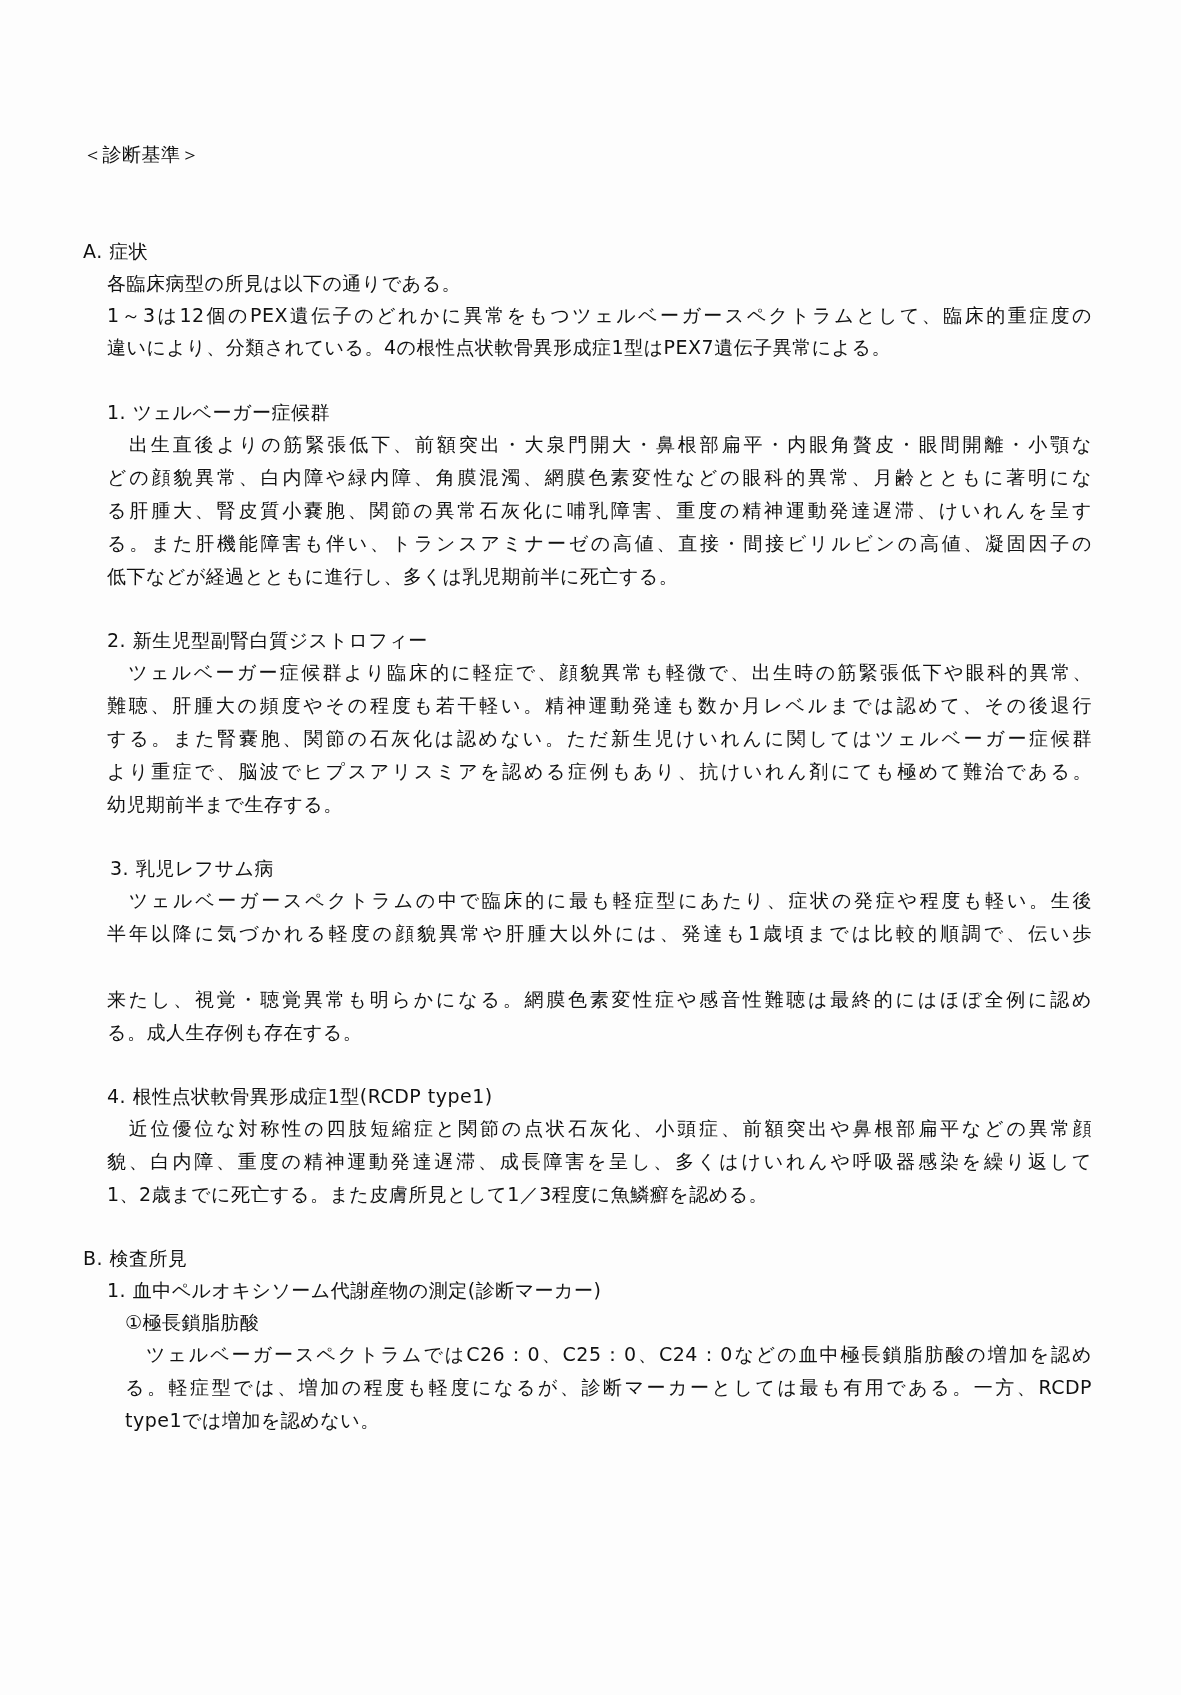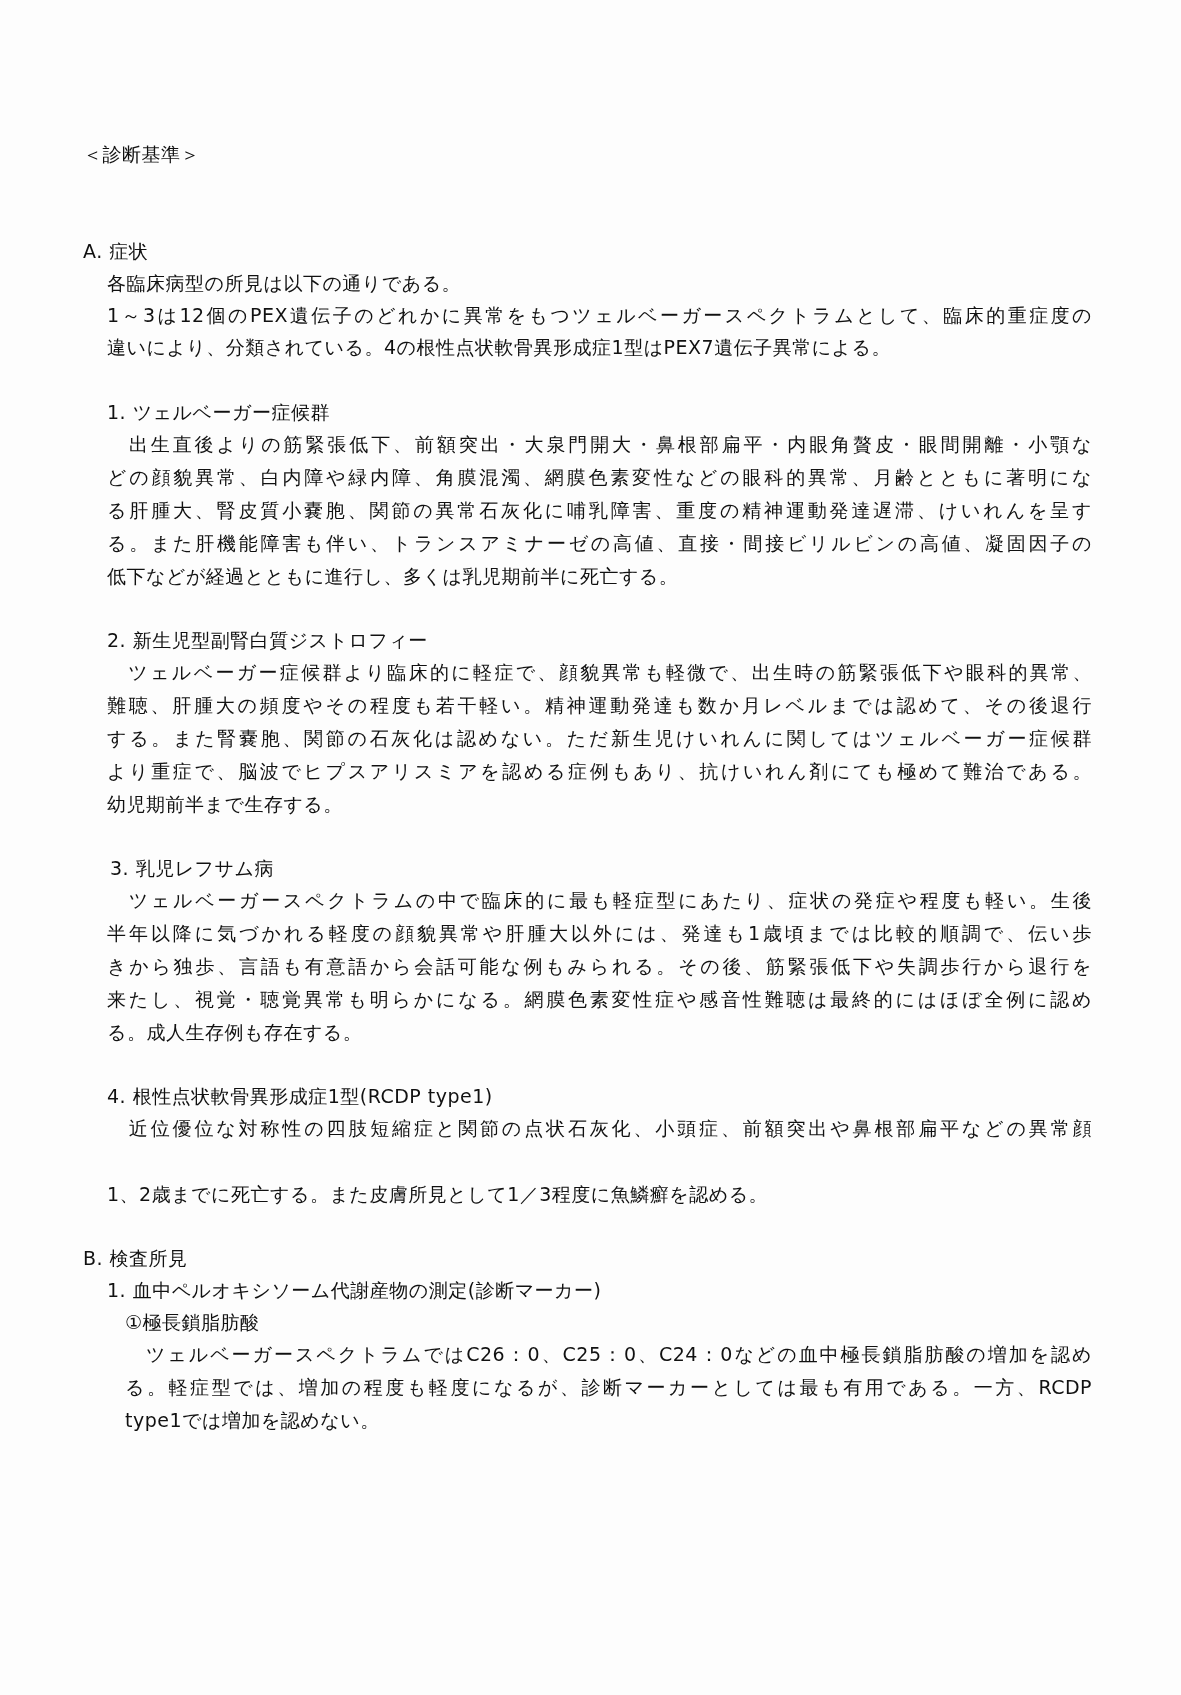"きから独歩、言語も有意語から会話可能な例もみられる。その後、筋緊張低下や失調歩行" div.line { html: <div>きから独歩、言語も有意語から会話可能な例もみられる。その後、筋緊張低下や失調歩行から退行を</div> -> none }
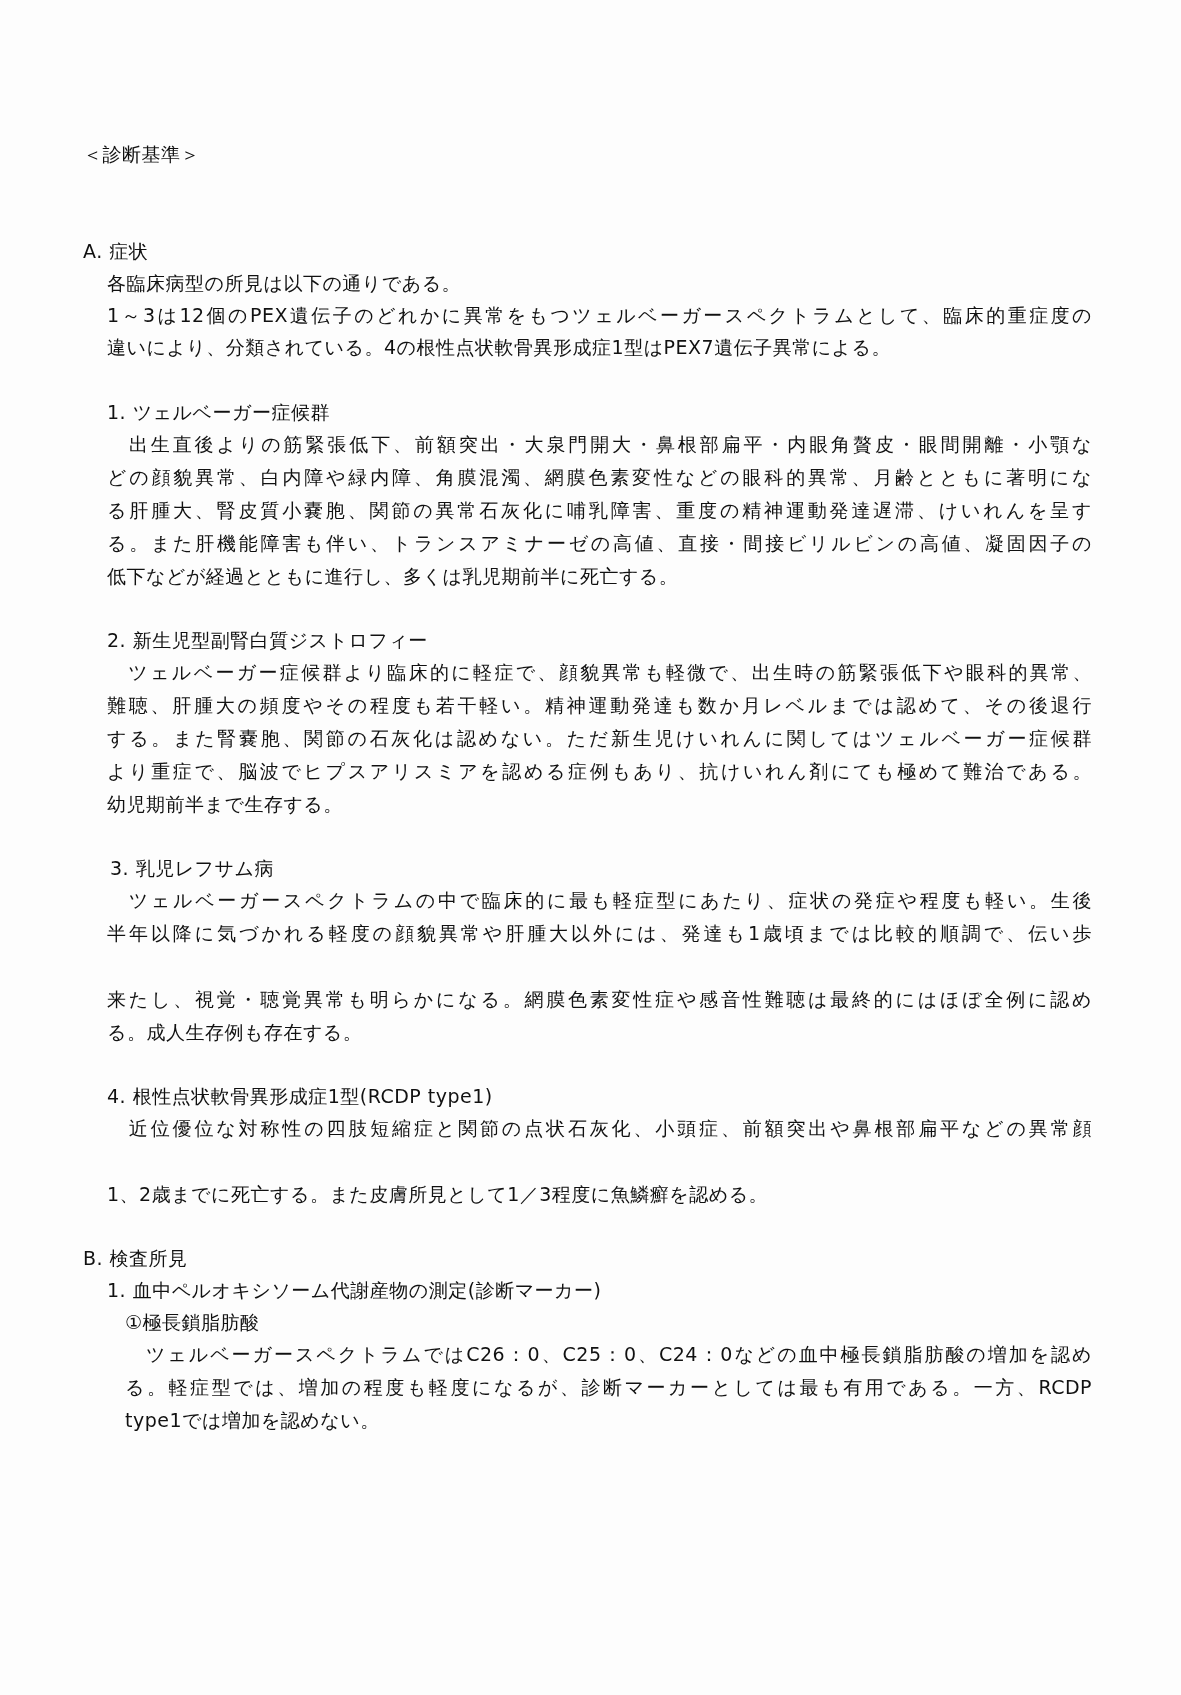"貌、白内障、重度の精神運動発達遅滞、成長障害を呈し、多くはけいれんや呼吸器感染を" div.line { html: none -> <div>貌、白内障、重度の精神運動発達遅滞、成長障害を呈し、多くはけいれんや呼吸器感染を繰り返して</div> }
